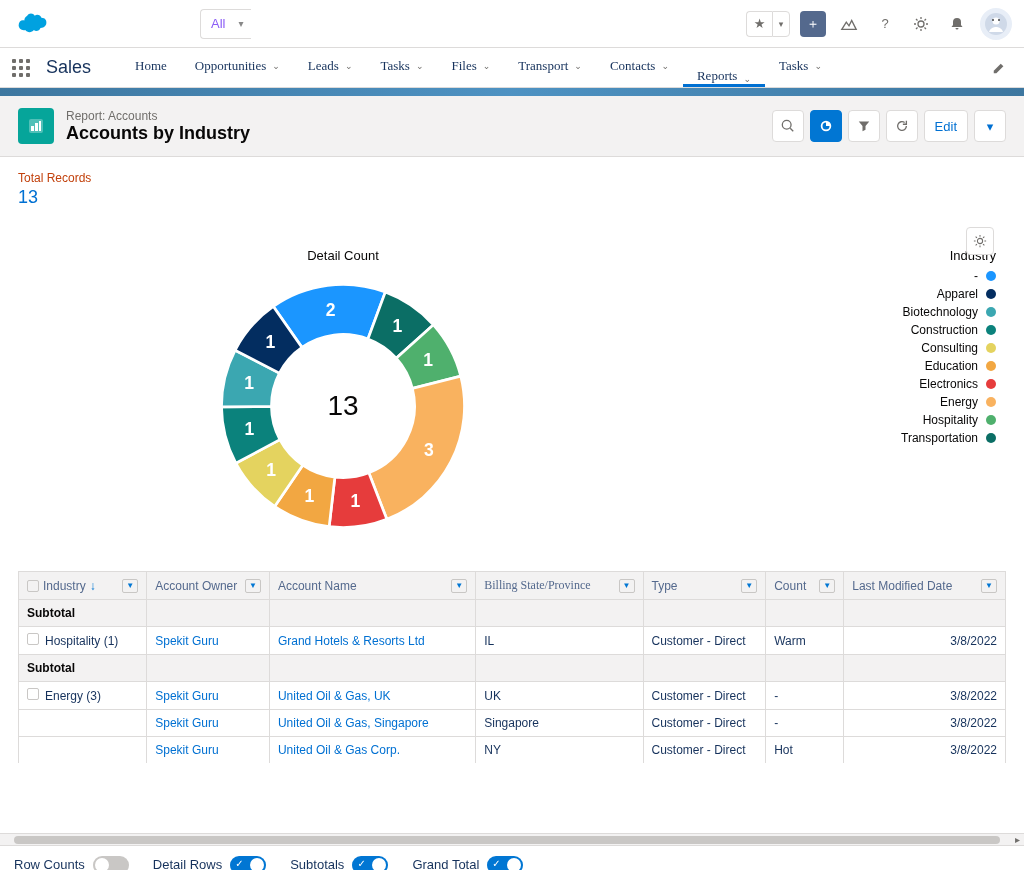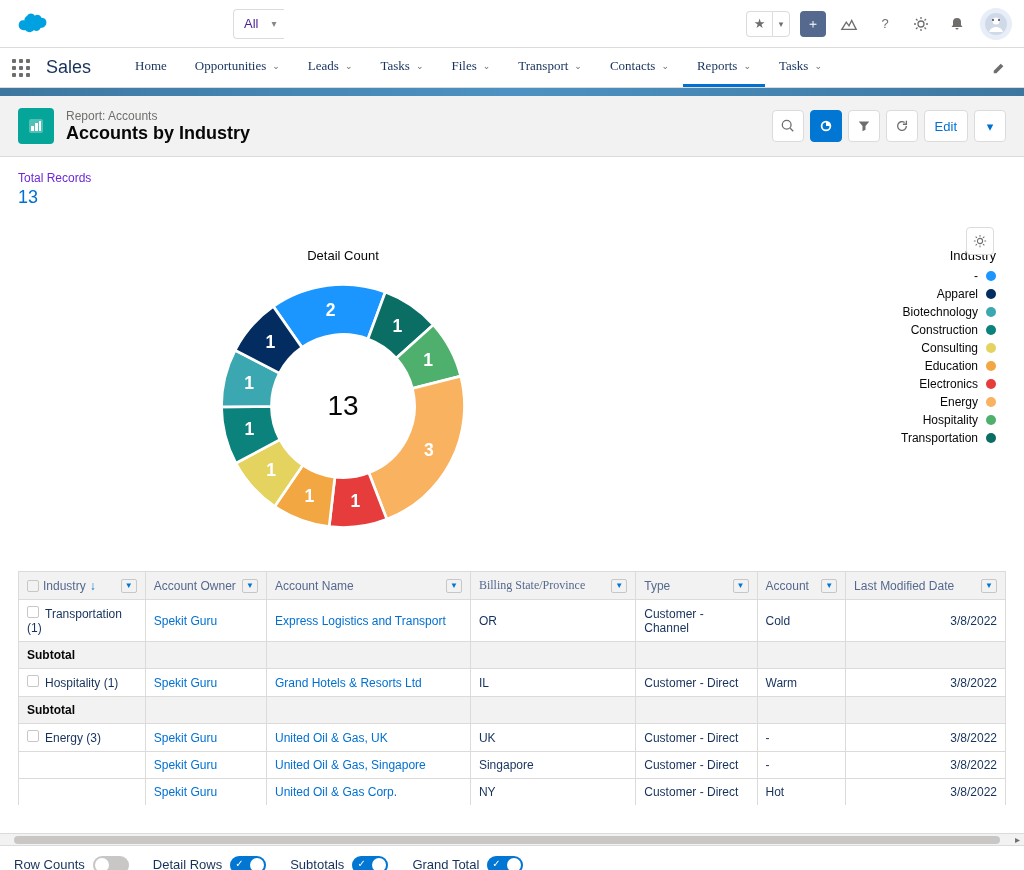"All" .search-scope { color: #4c1d95 -> #8b5cf6; margin-left: 33px -> none }
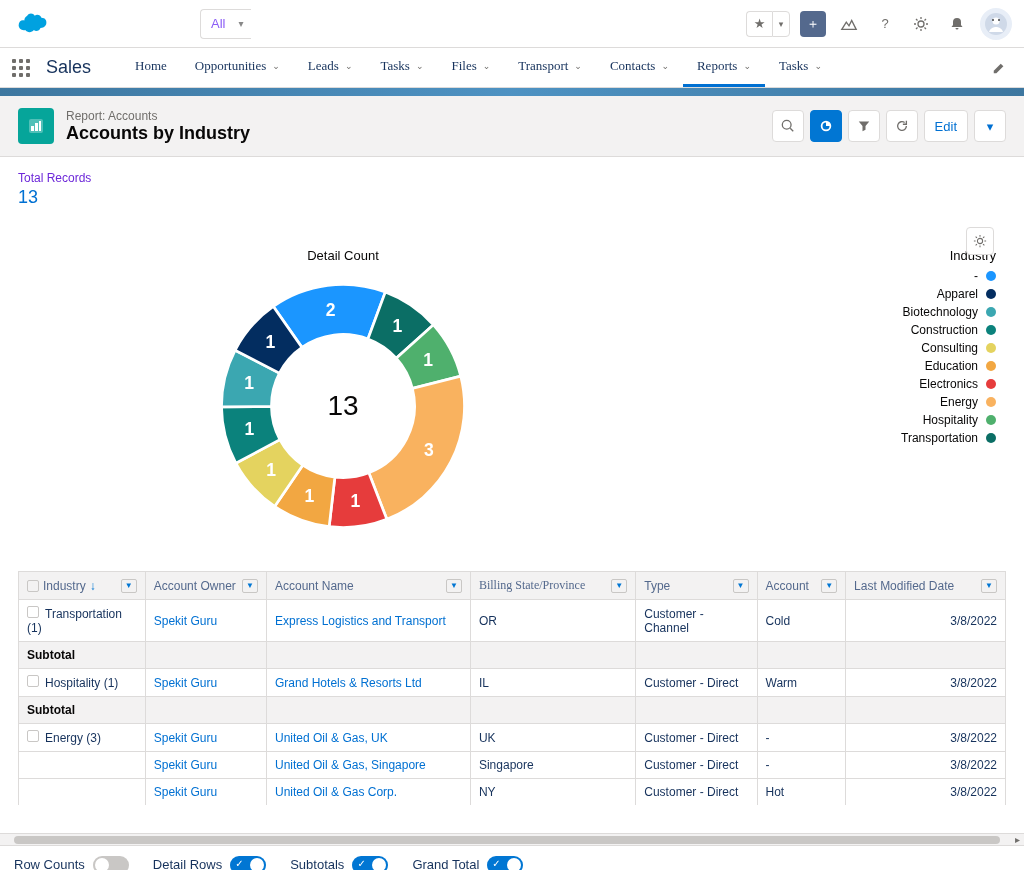"Reports" .nav-tab.active { align-items: none -> flex-end }
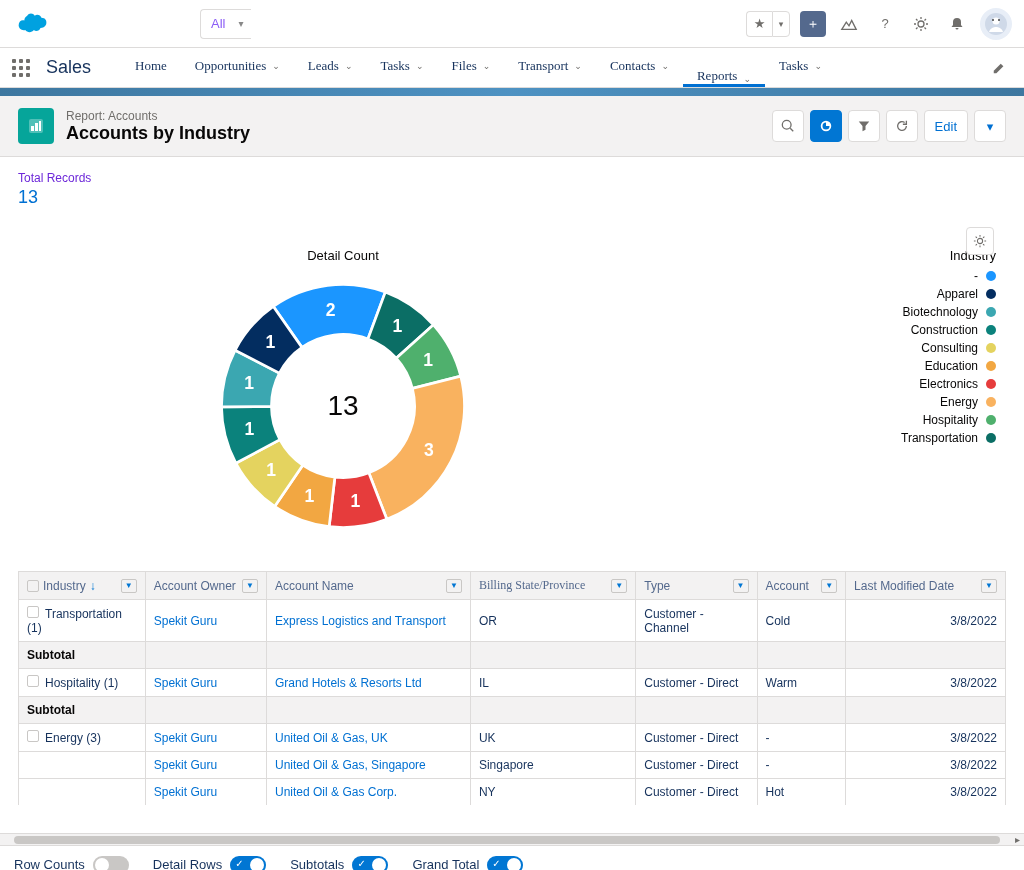"Total Records" .total-records { color: #6d28d9 -> #c2410c }
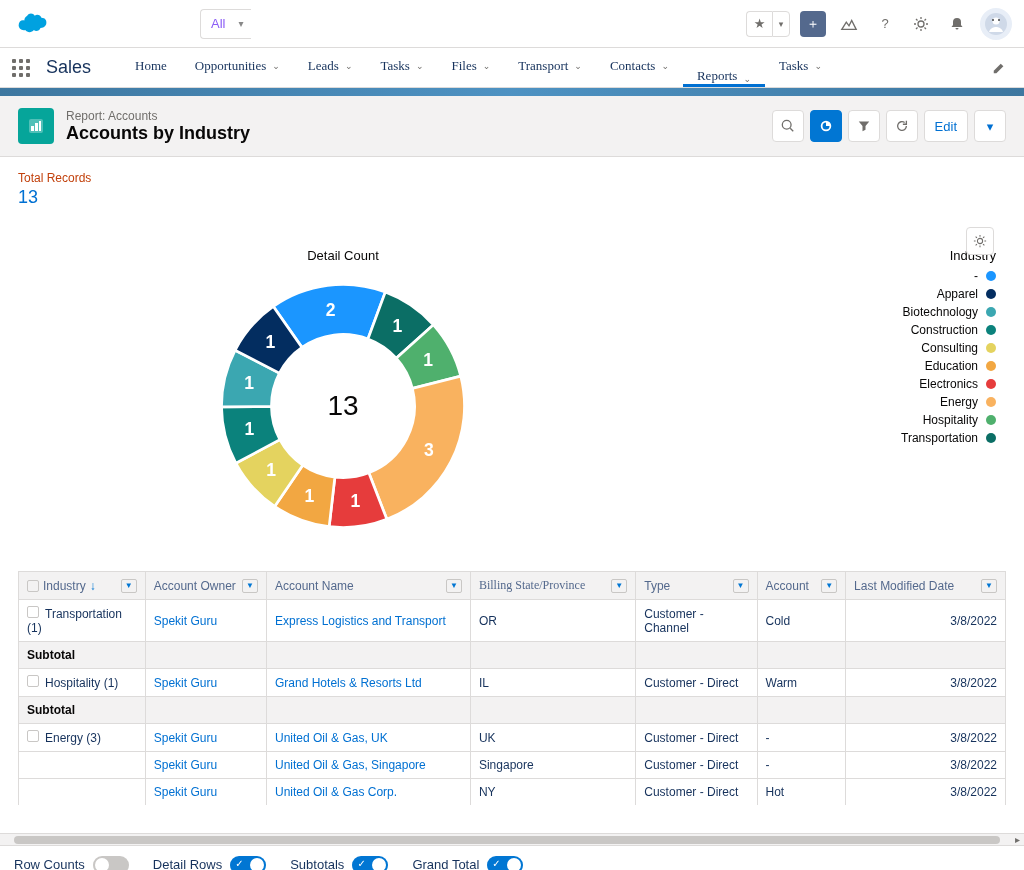"Account" span { text: Account -> Count }
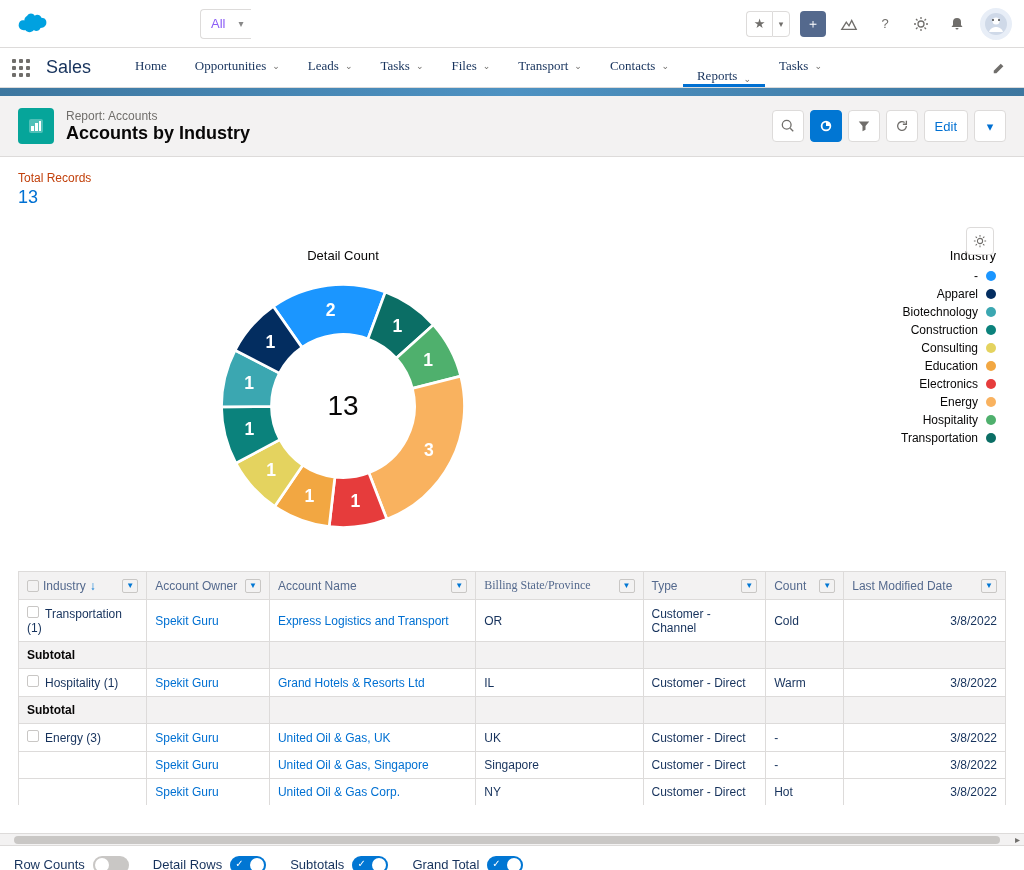"Transportation (1)" tr { html: <tr> <td><span></span><span>Transportation (1)</span></td> <td><a>Spekit Guru</a></td> <td><a>Express Logistics and Transport</a></td> <td>OR</td> <td>Customer - Channel</td> <td>Cold</td> <td>3/8/2022</td> </tr> -> none }
